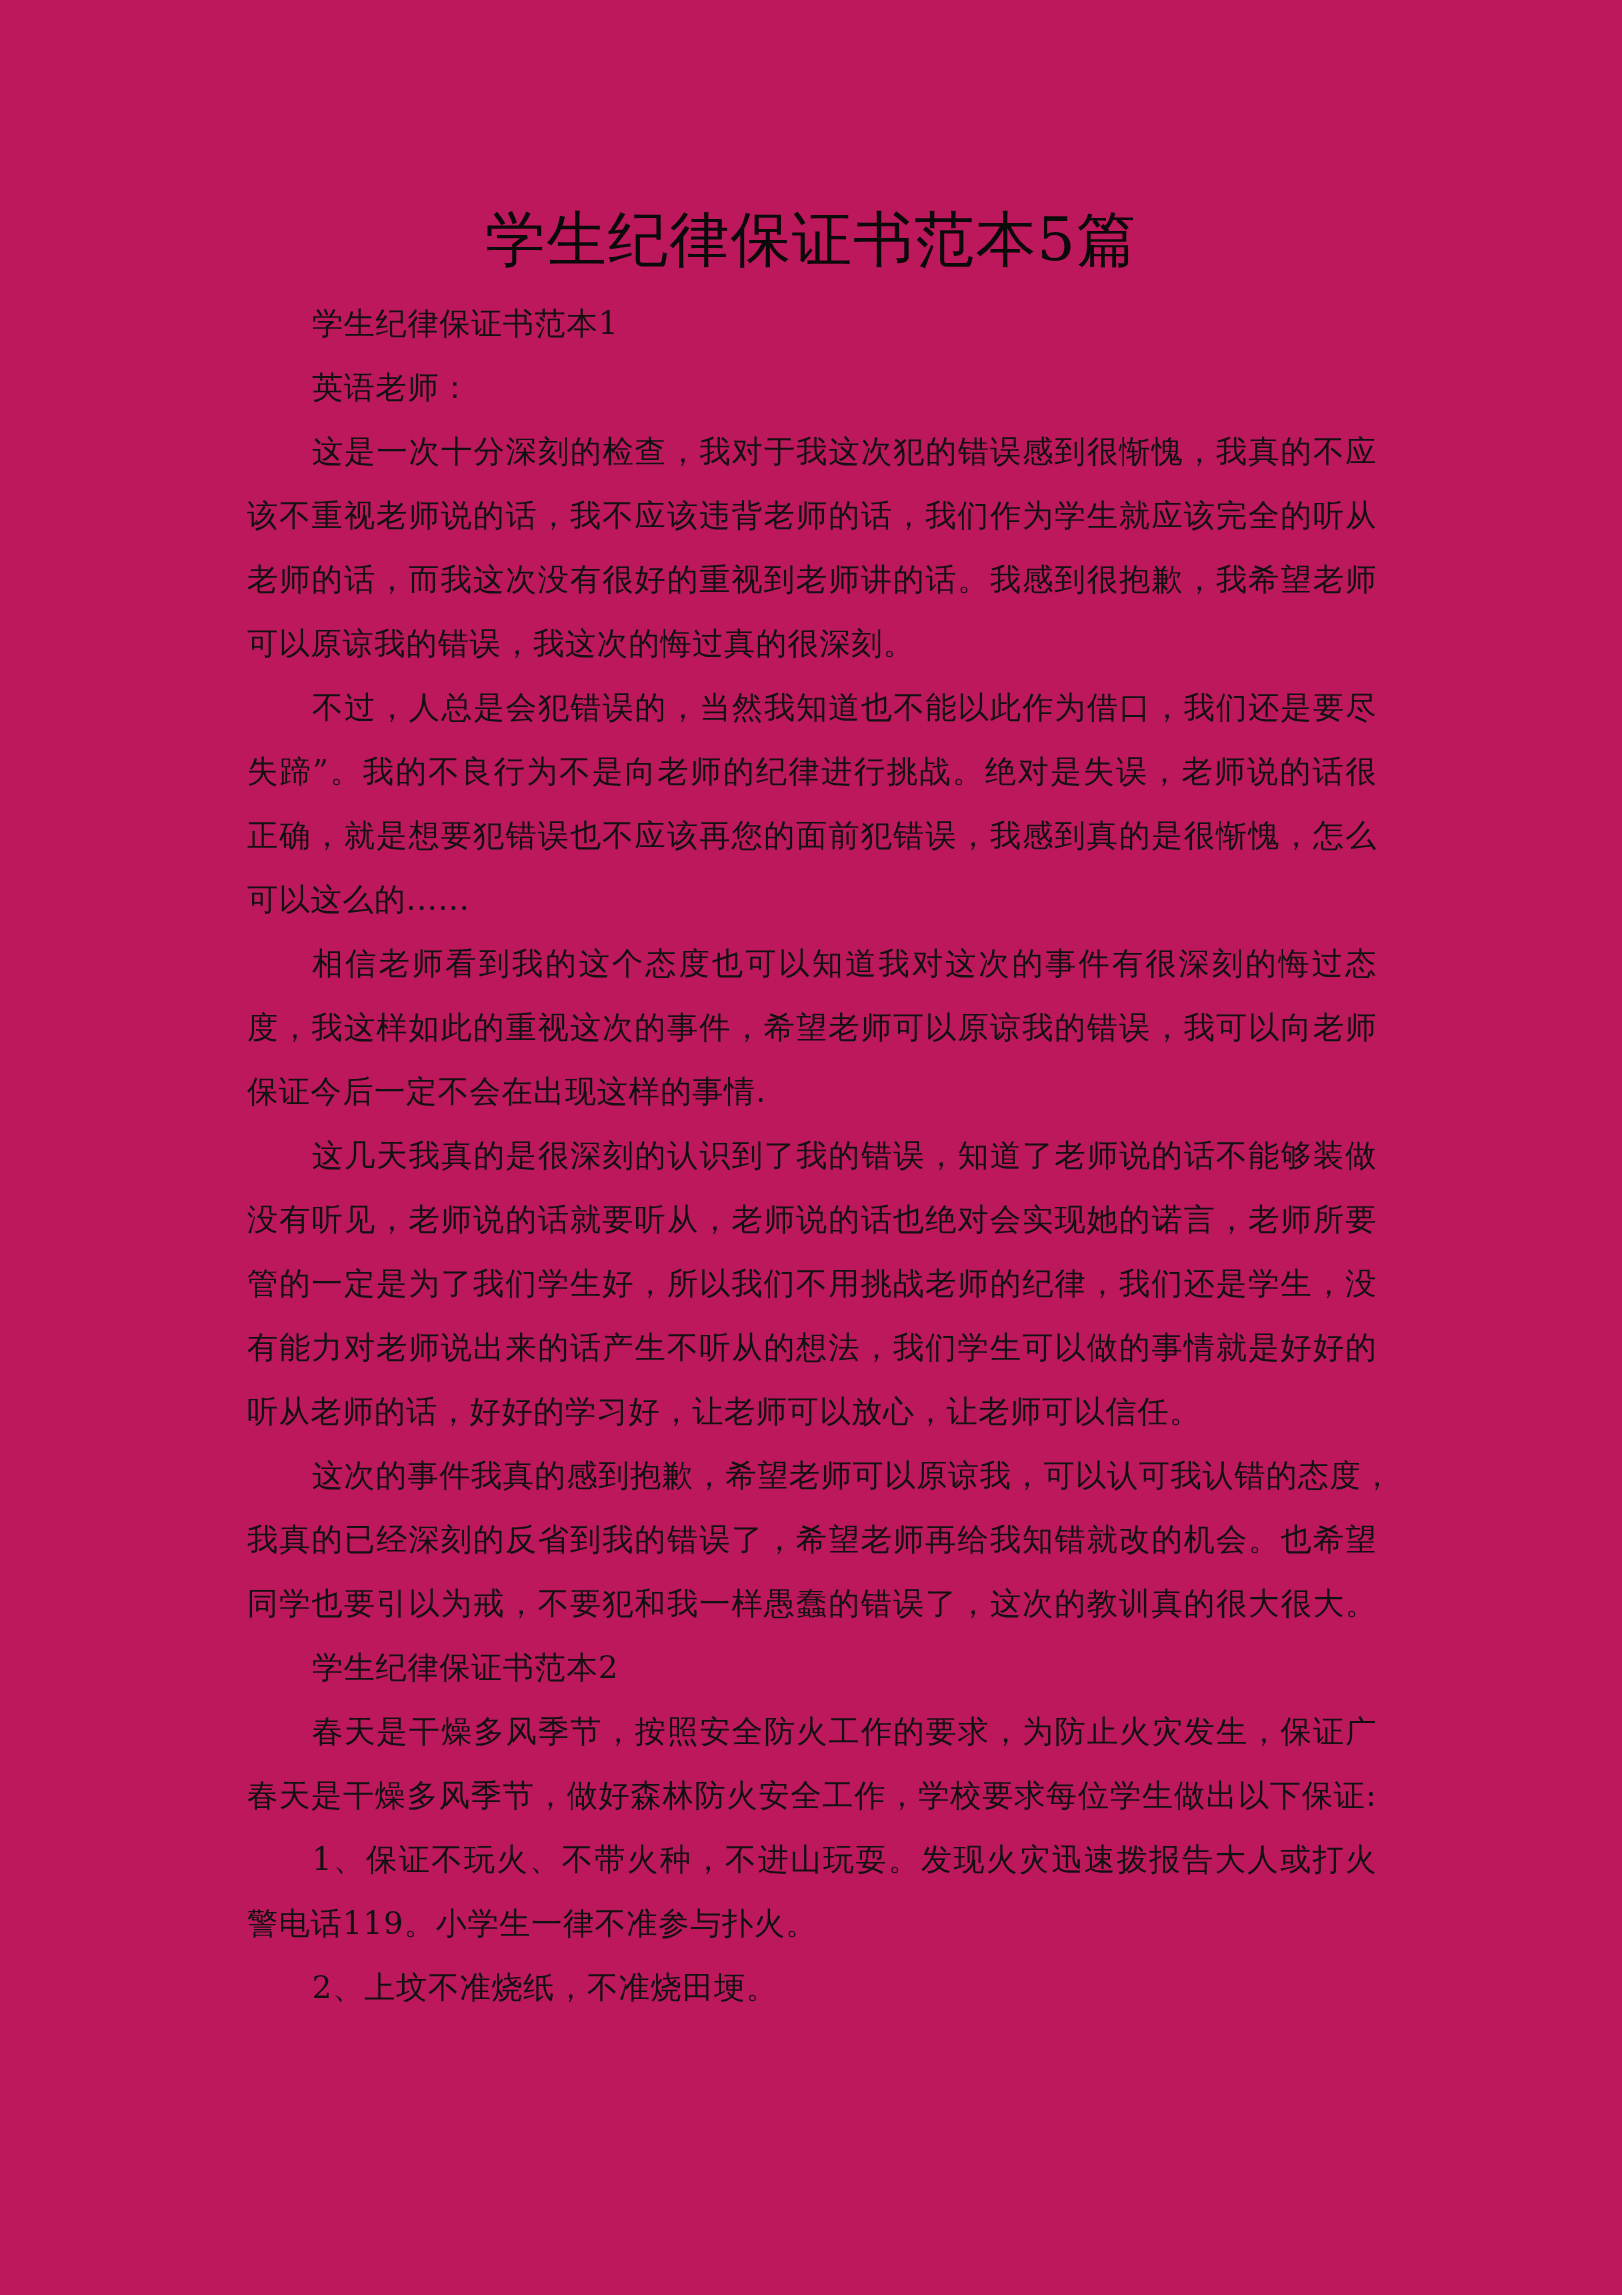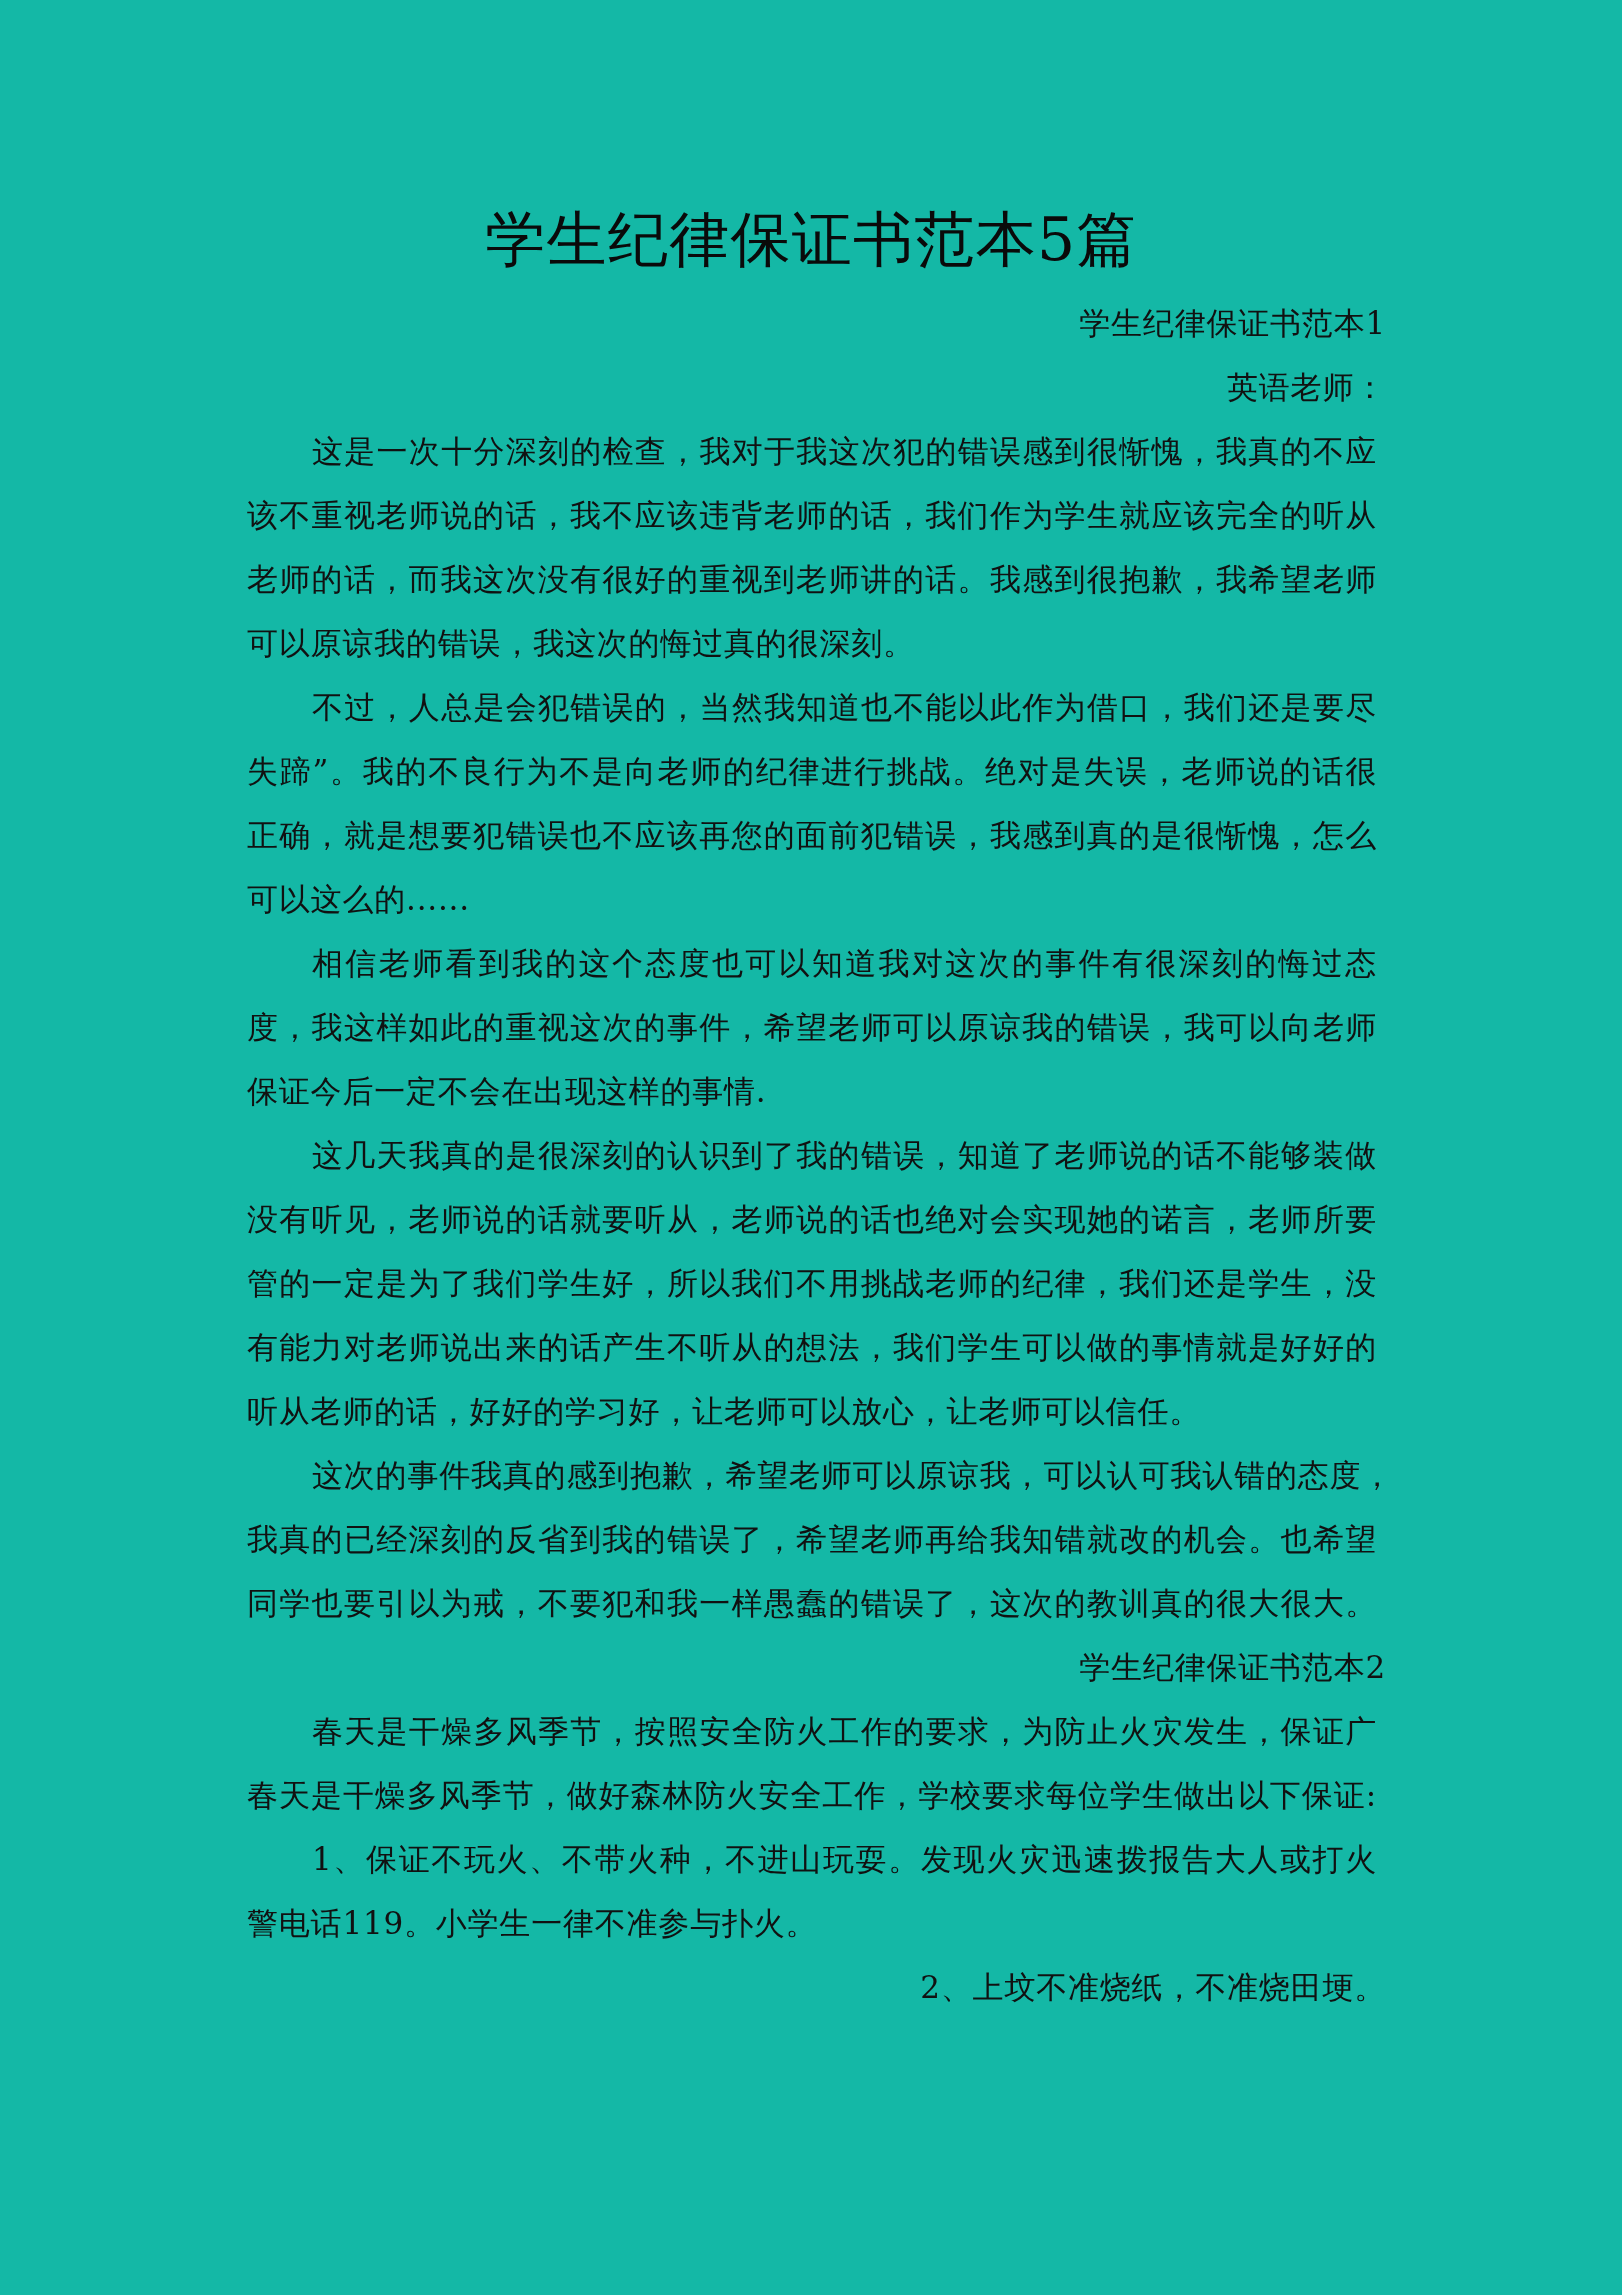"学生纪律保证书范本5篇" .page { background: #14b8a6 -> #be185d }
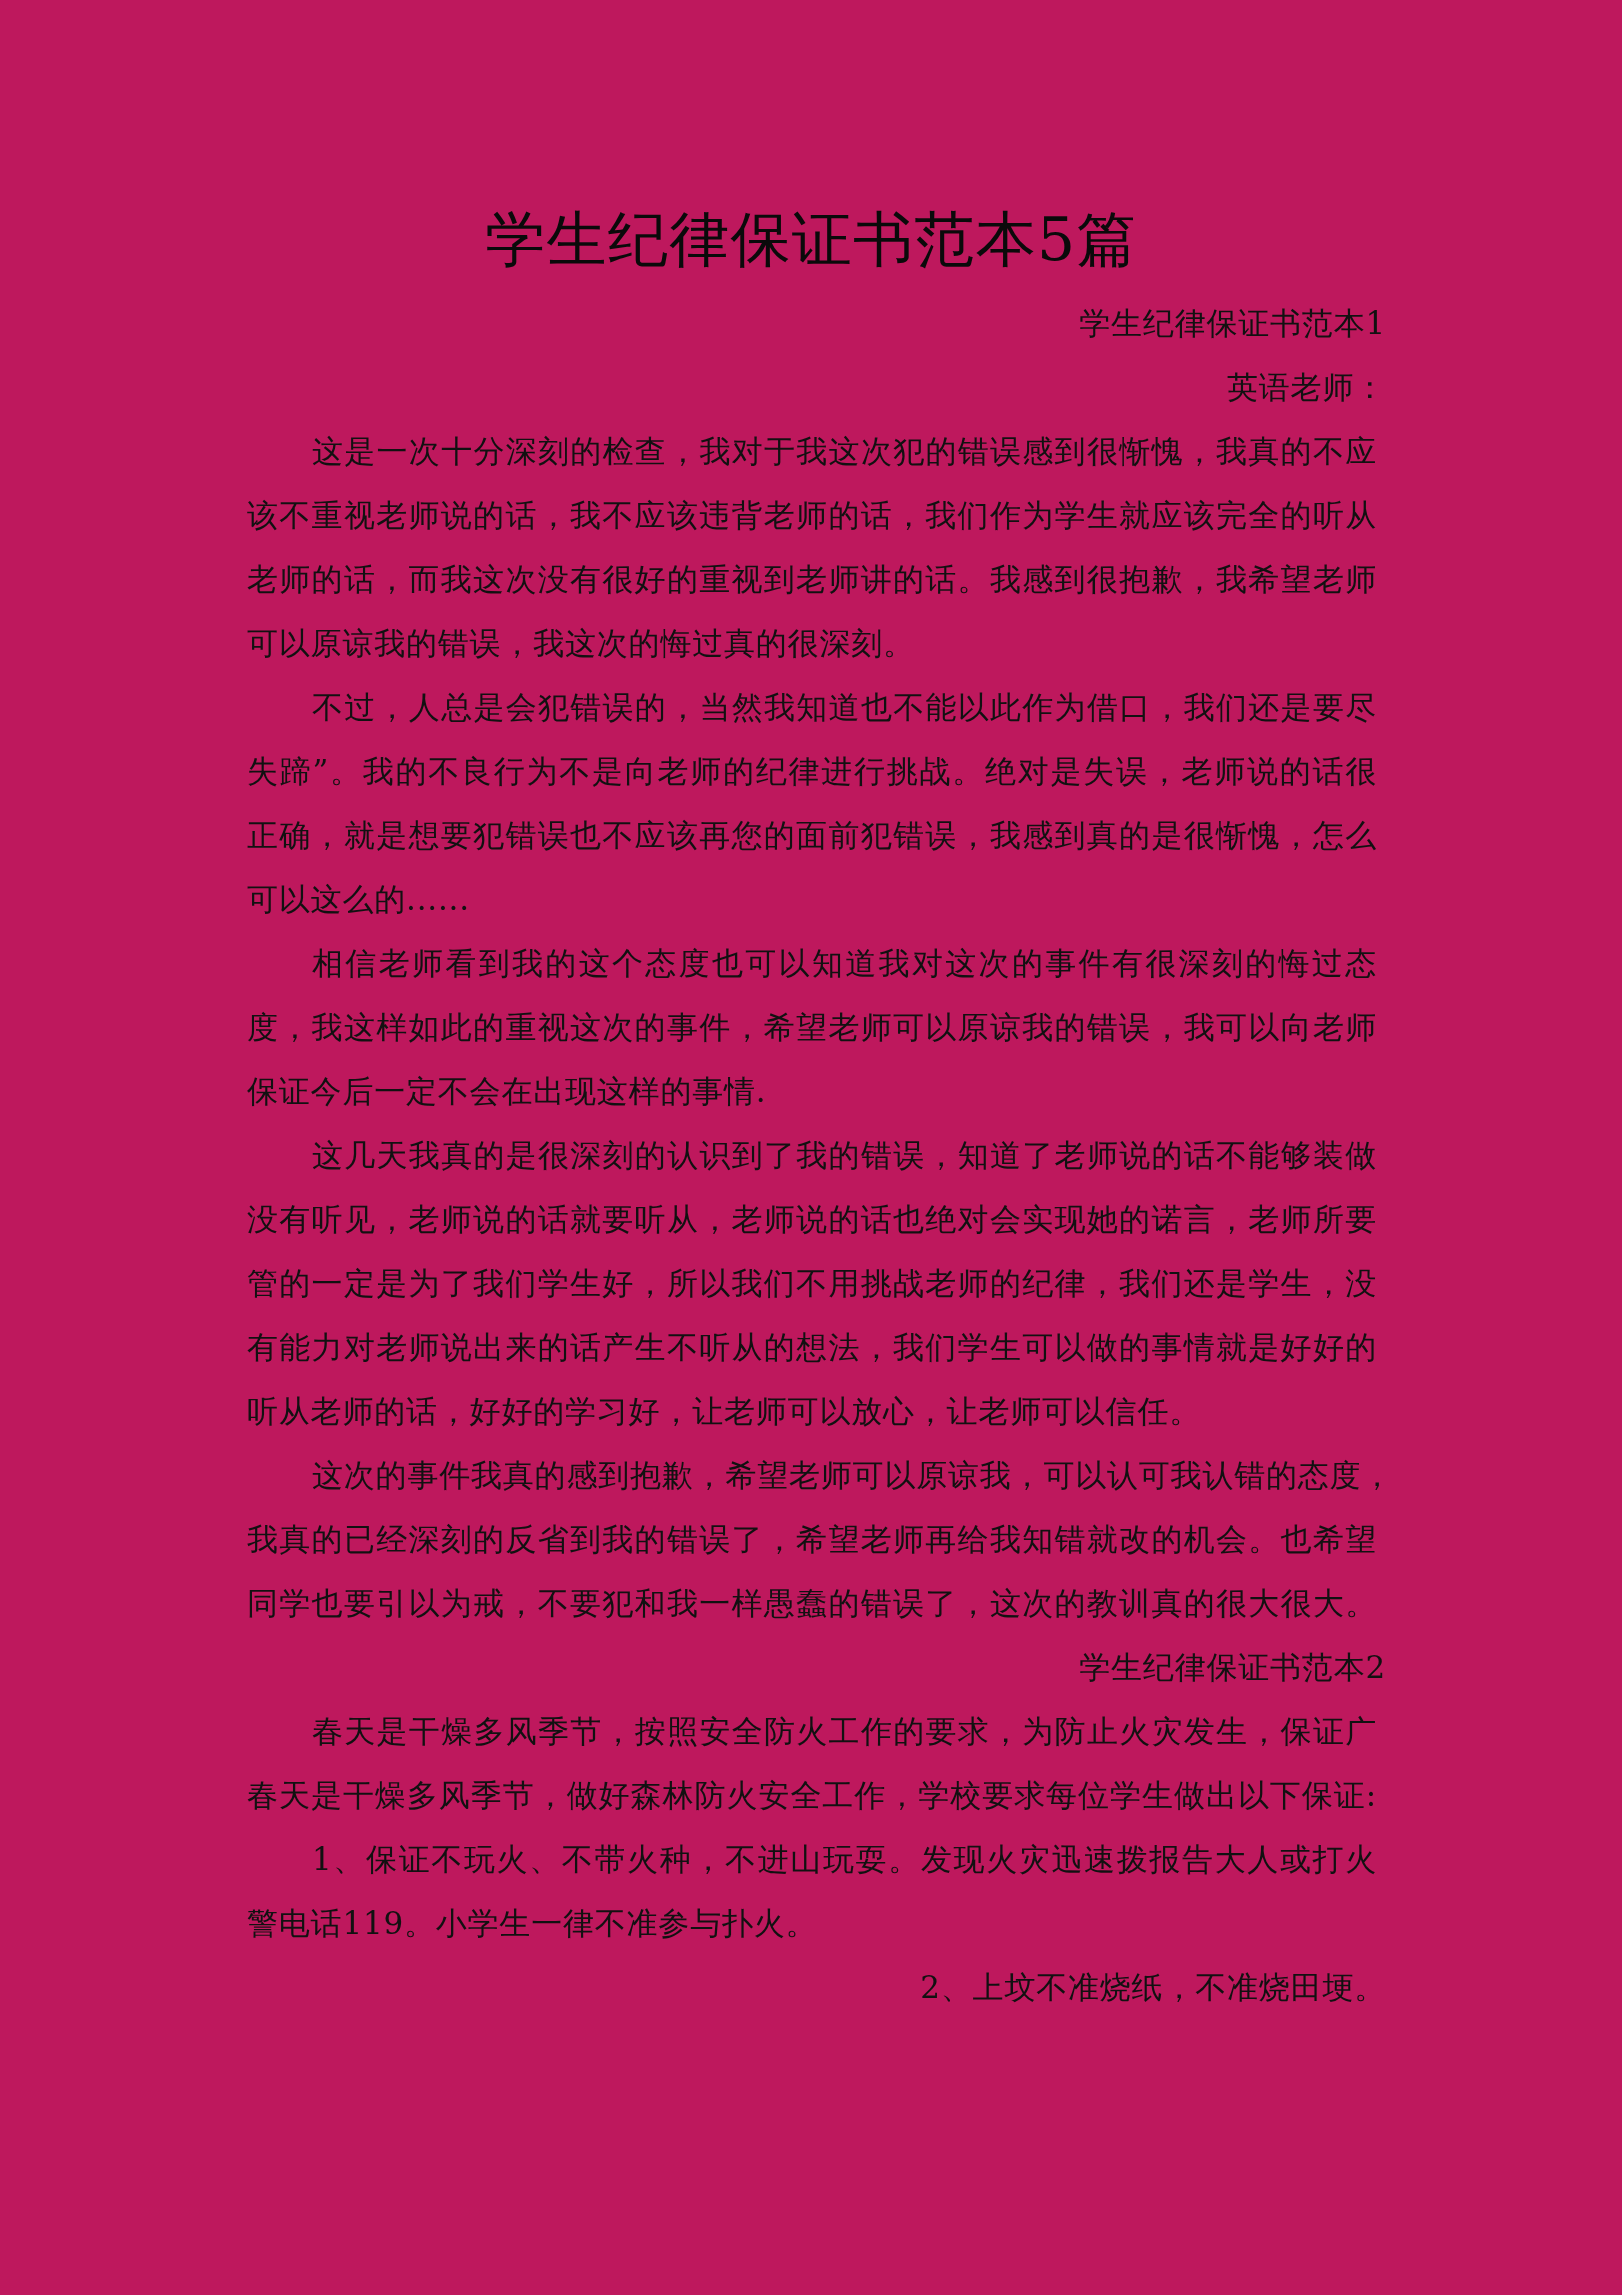"学生纪律保证书范本1" .line.indent { text-align: right -> none }
